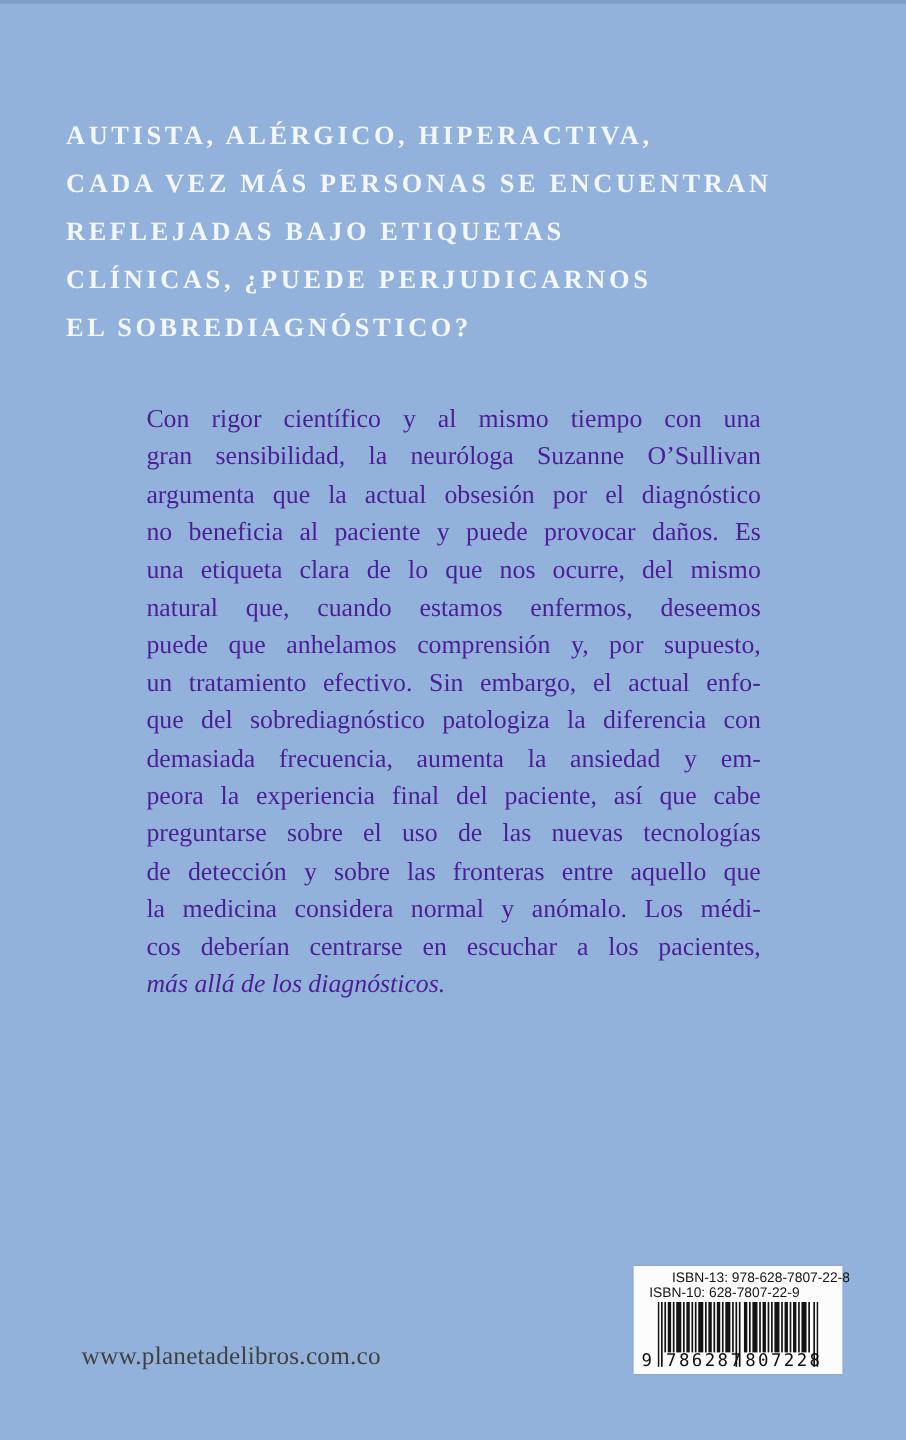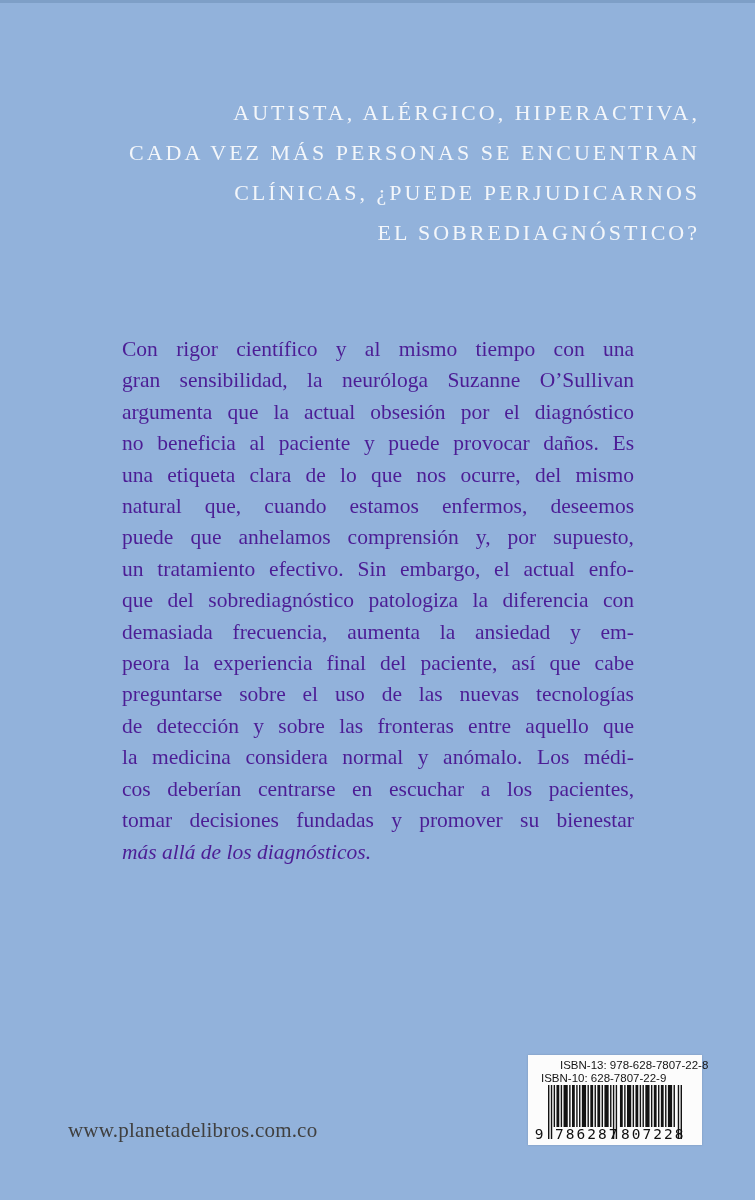"AUTISTA, ALÉRGICO, HIPERACTIVA," .headline { font-weight: 400 -> 700; text-align: right -> left }
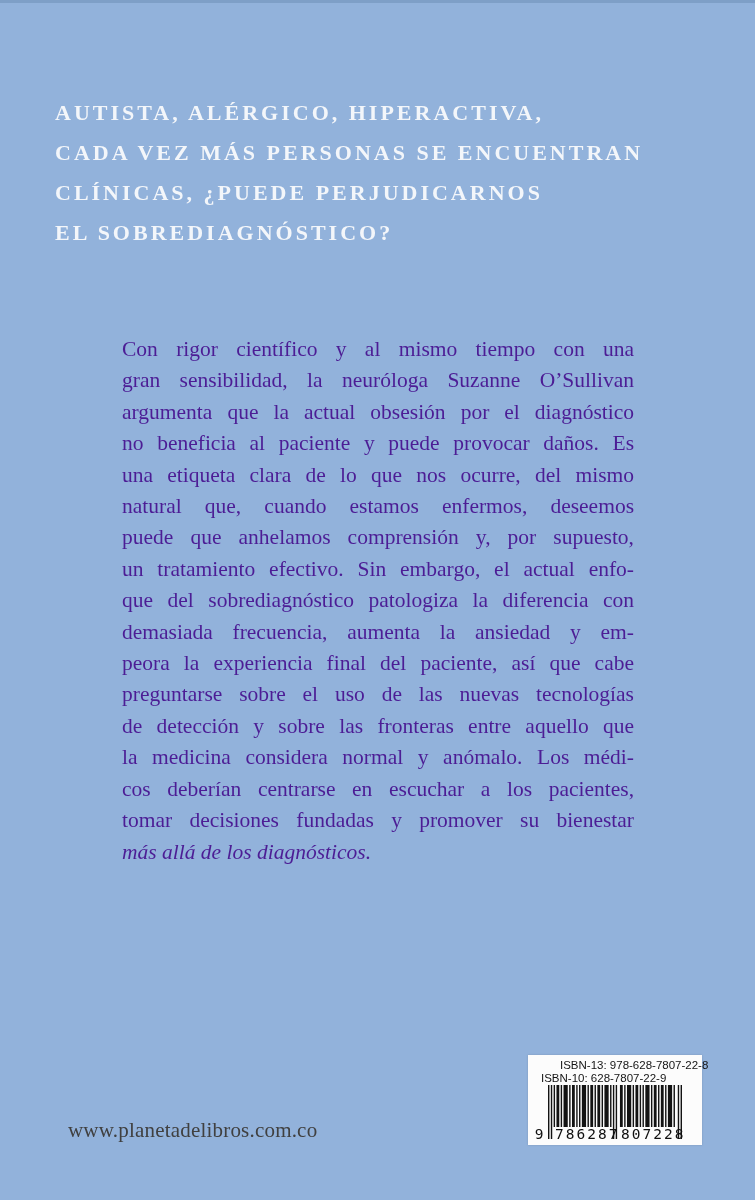"REFLEJADAS BAJO ETIQUETAS" div.hline { html: none -> <div>REFLEJADAS BAJO ETIQUETAS</div> }
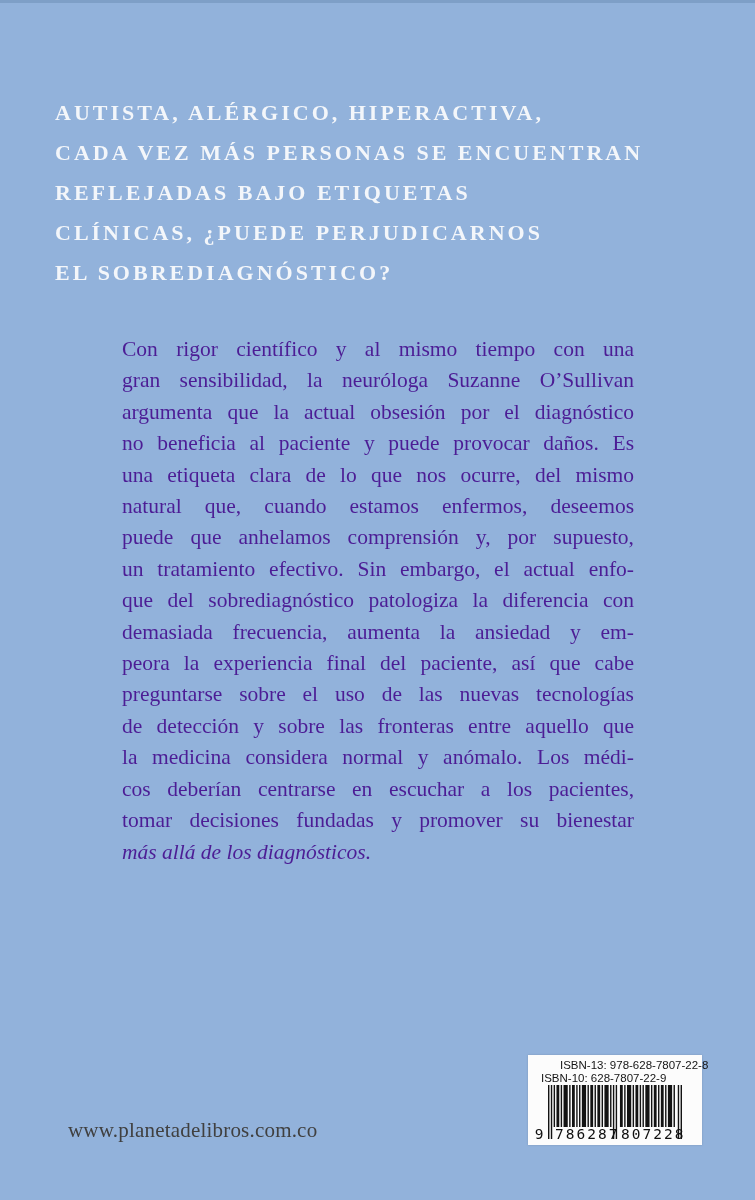"tomar decisiones fundadas y promover" div.bline { html: <div>tomar decisiones fundadas y promover su bienestar</div> -> none }
